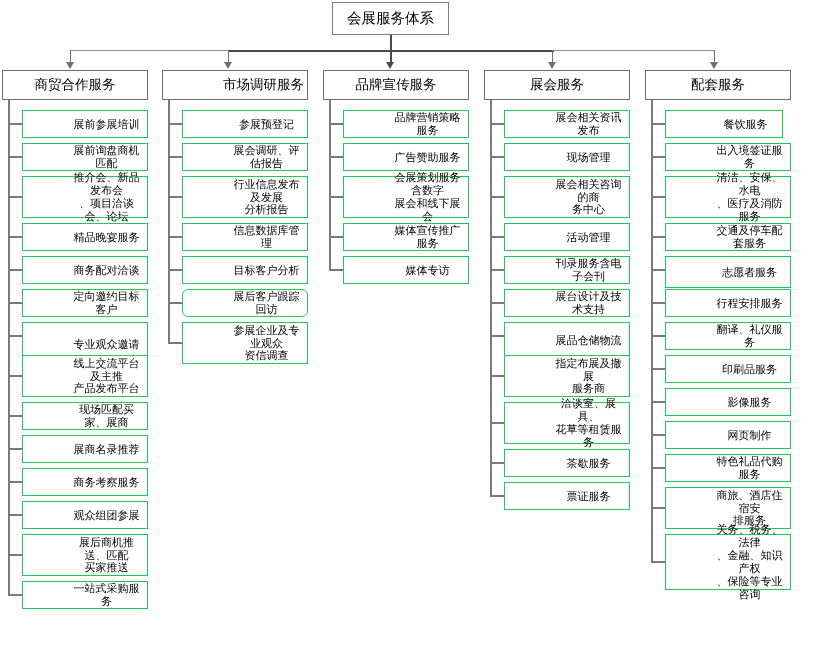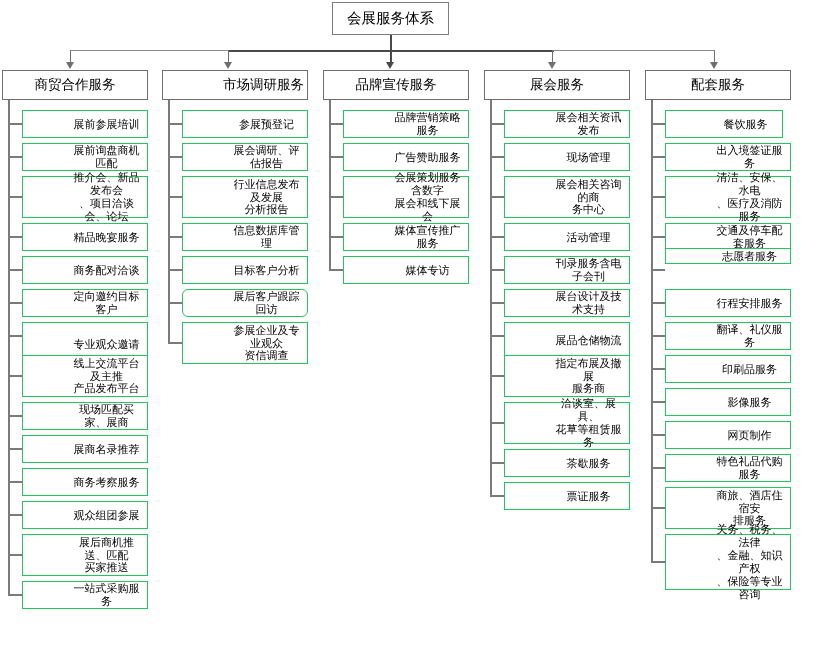"志愿者服务" div.box { height: 16px -> 32px; top: 248px -> 256px }
